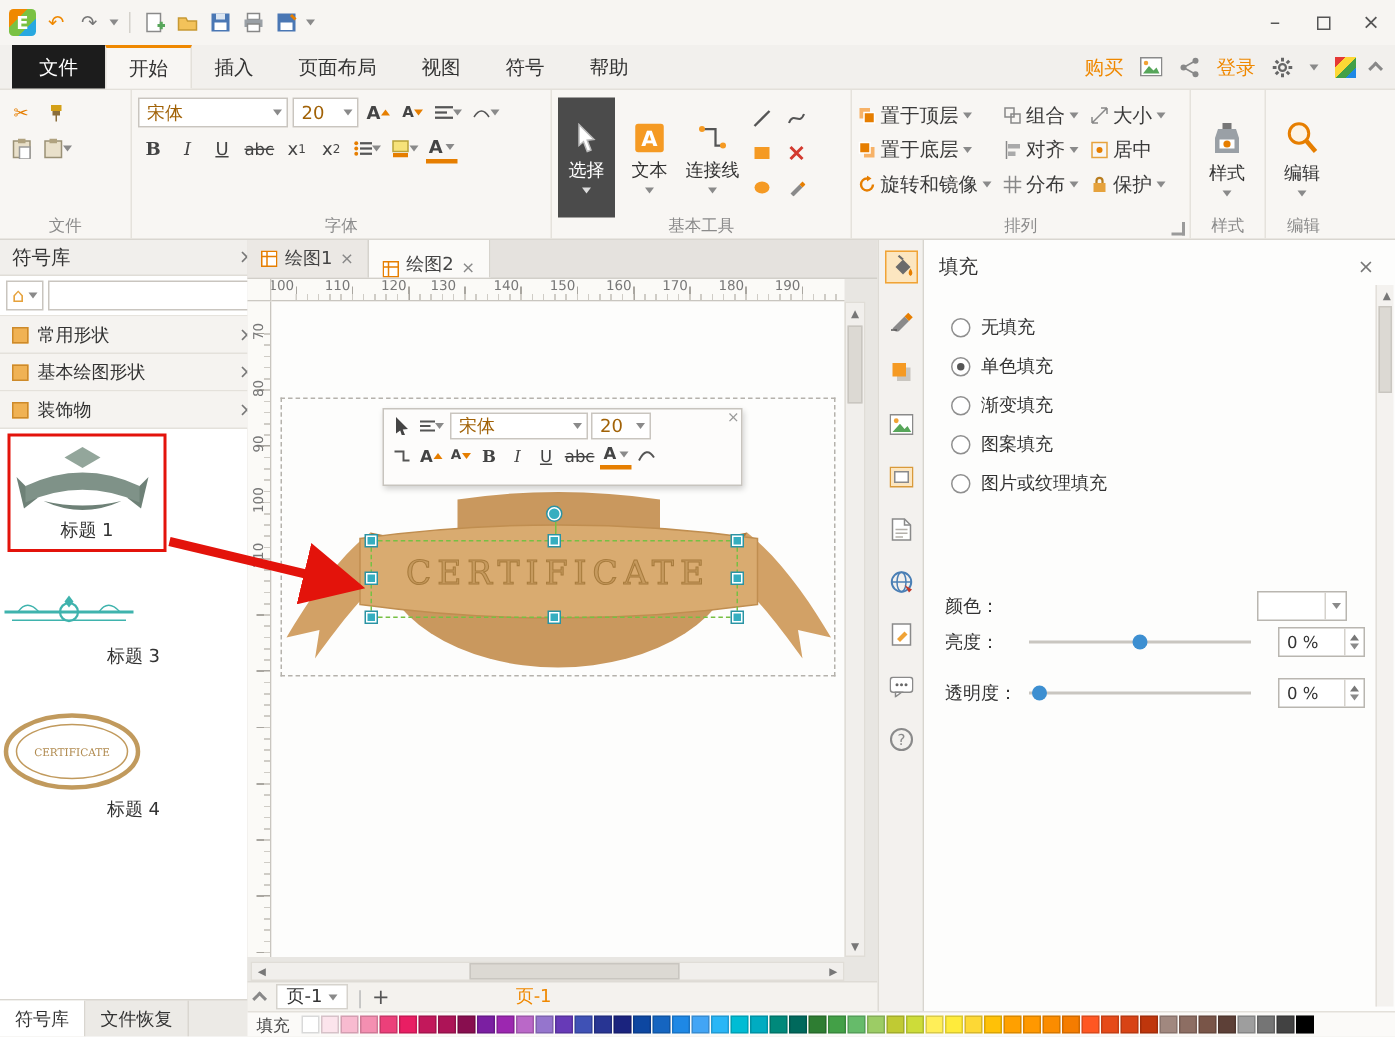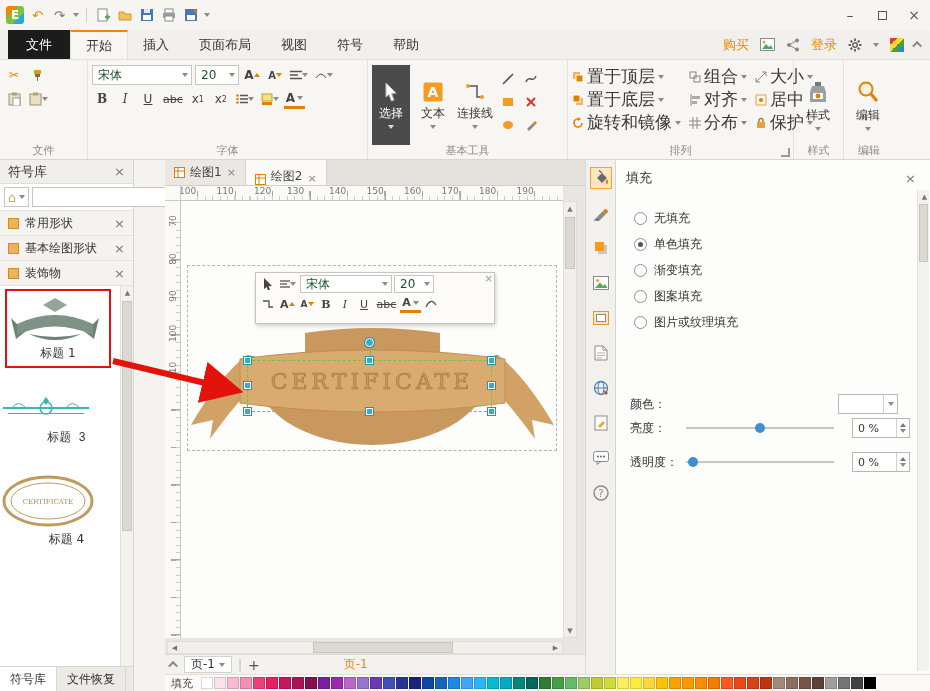"宋体" .combo { color: #14532d -> #a16207 }
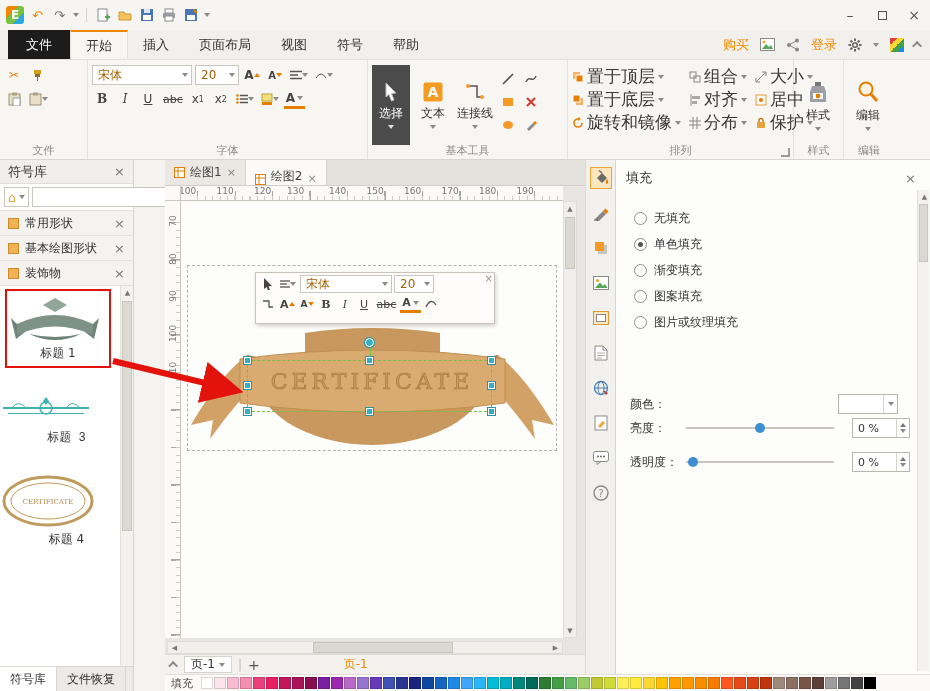"置于顶层" .acell { font-size: 17px -> 13px }
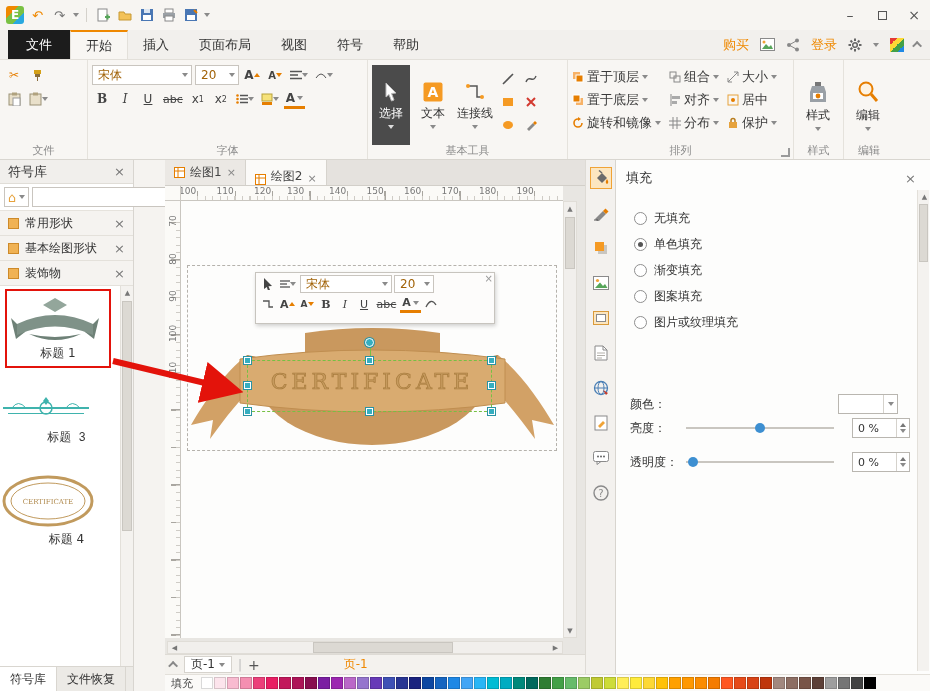"符号库" #left-panel { width: 134px -> 179px }
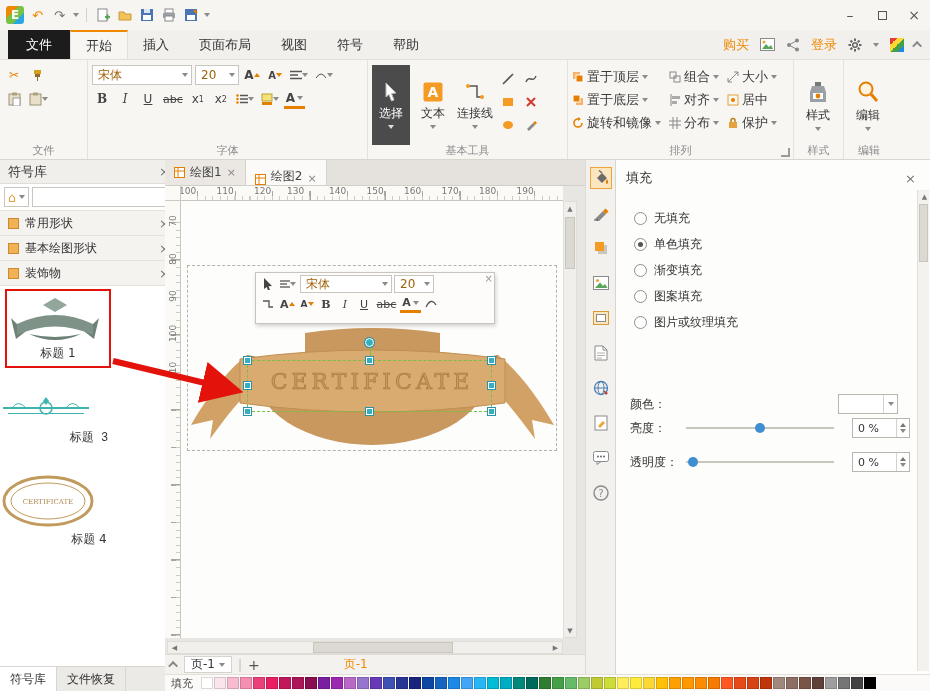"标题 3" div.shape-item { font-family: Liberation Mono, monospace -> none }
